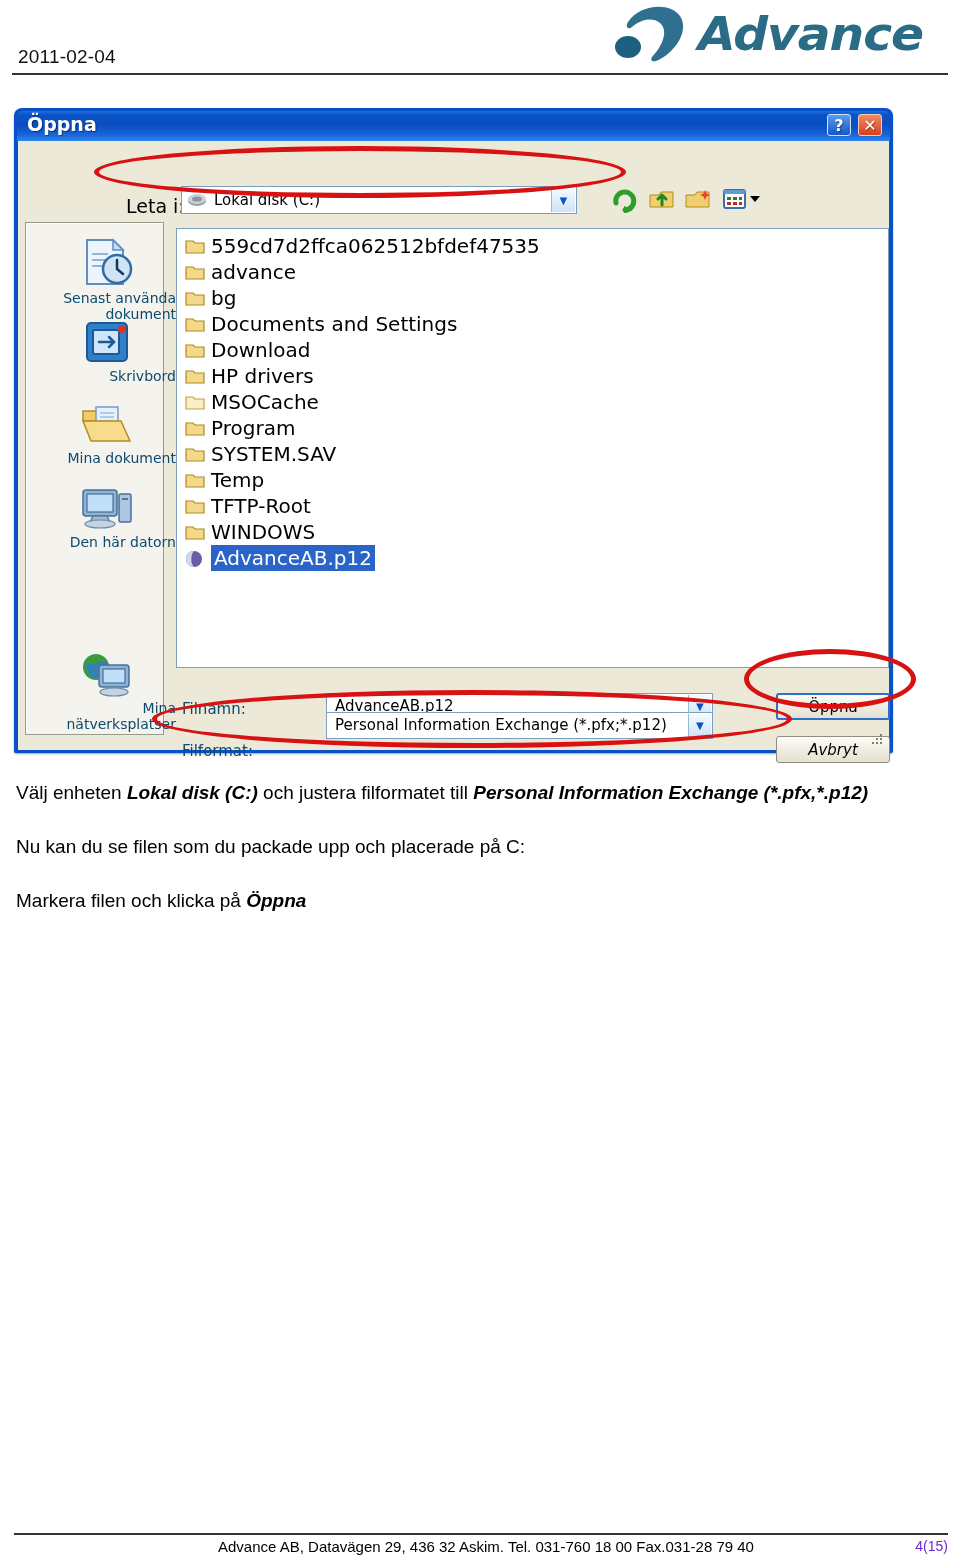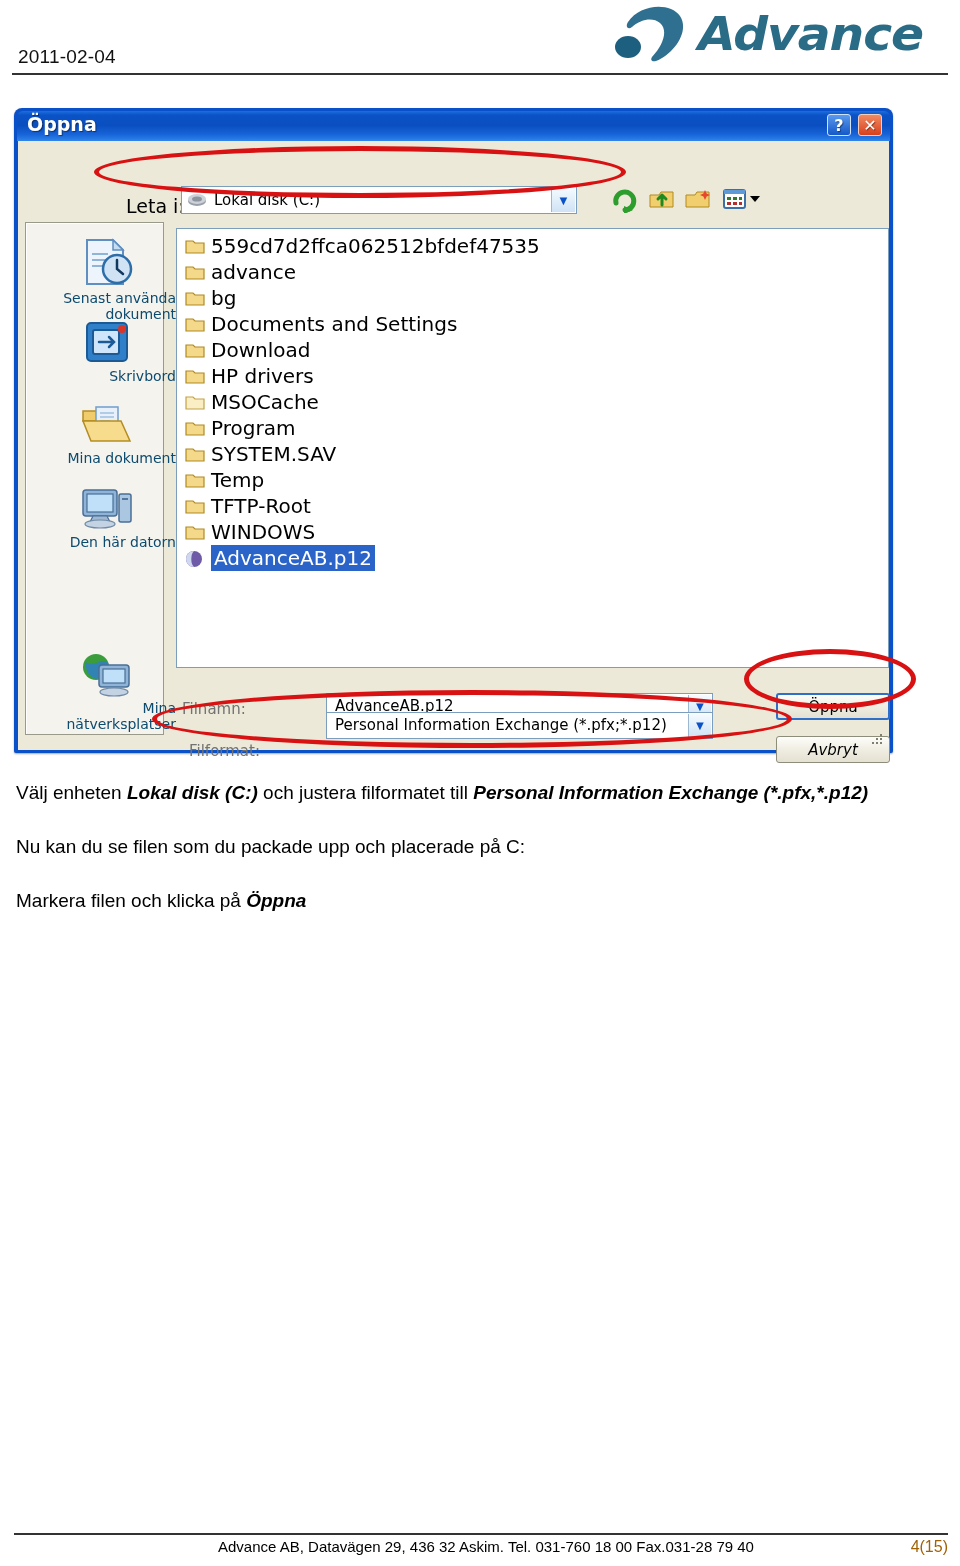"Filnamn:" .bf-label { color: #737373 -> #0c4a6e }
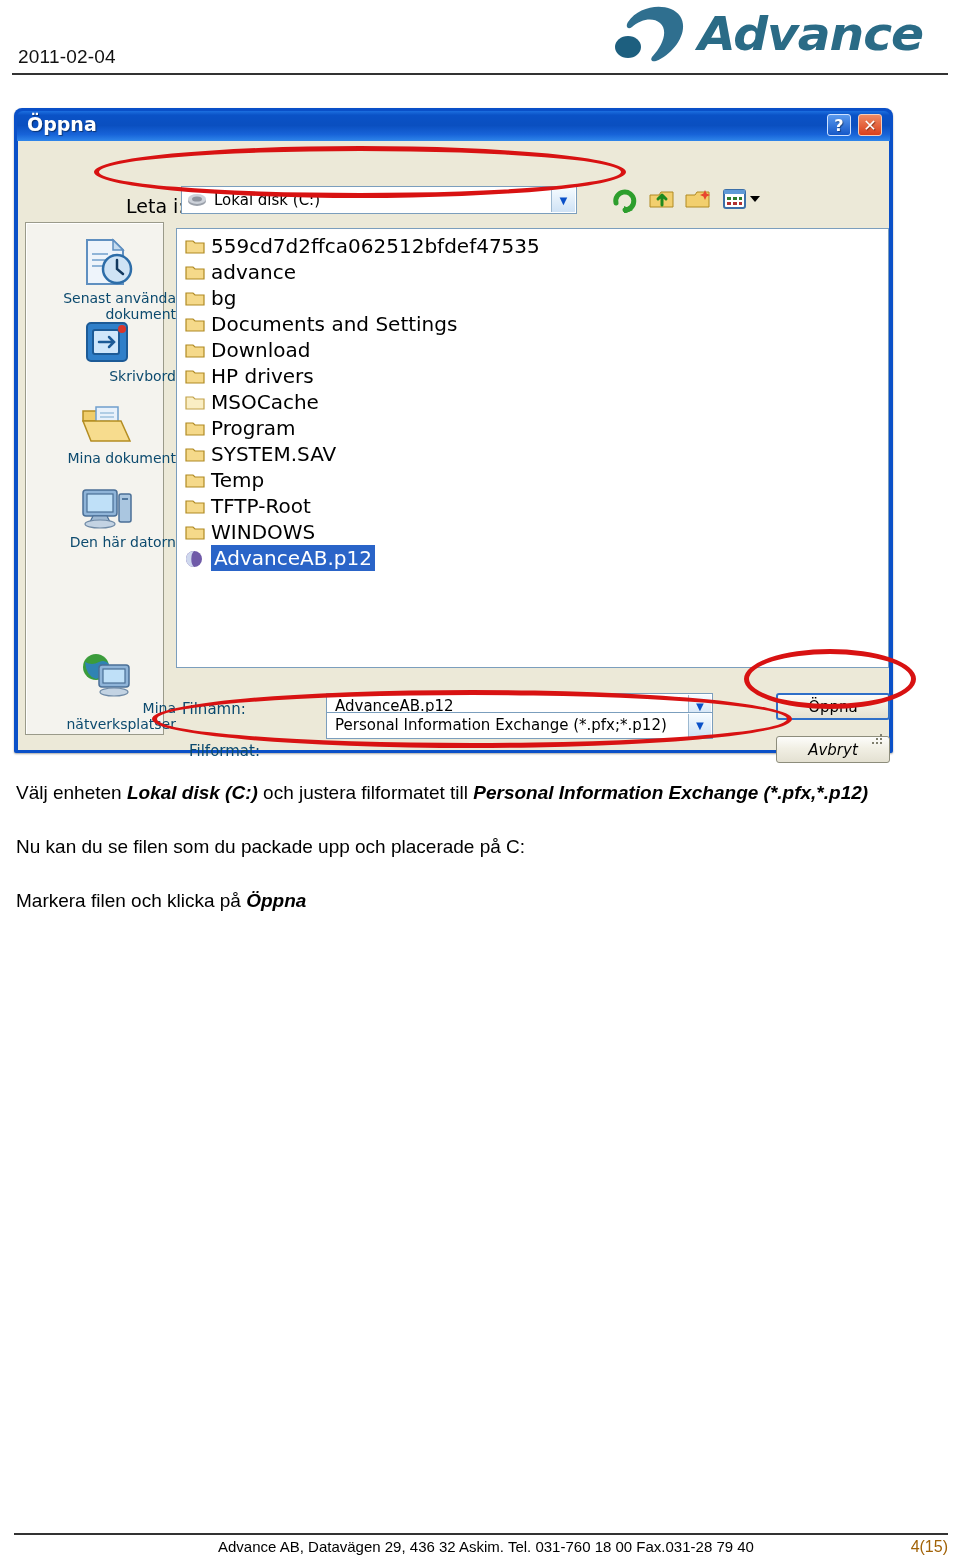"Filformat:" #lbl-filetype { left: 170px -> 163px }
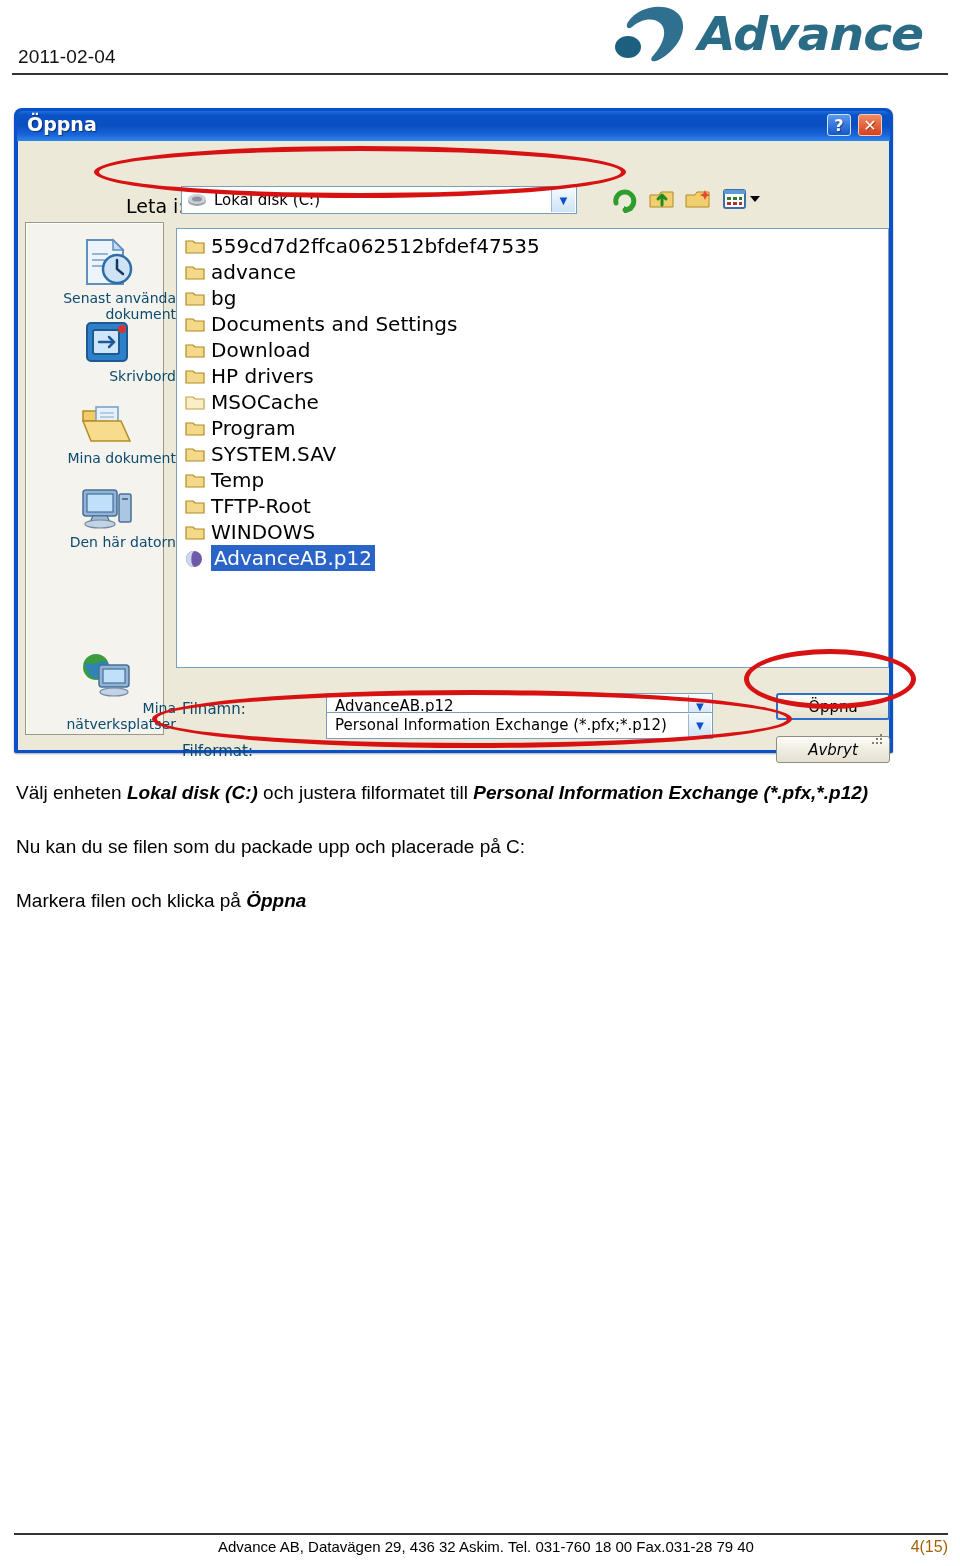"4(15)" #footer-page { color: #a16207 -> #6d28d9; font-size: 16px -> 14px }
